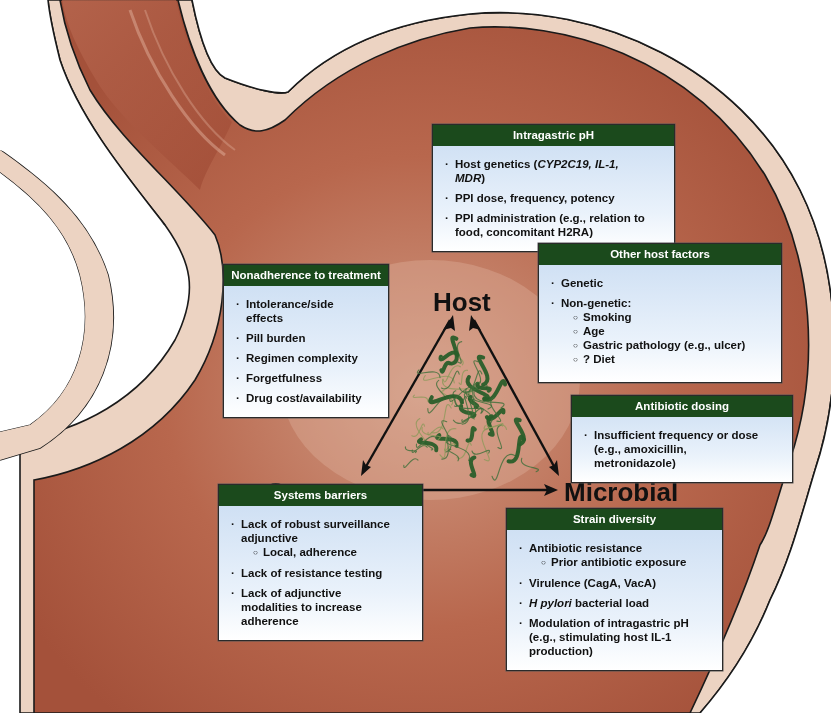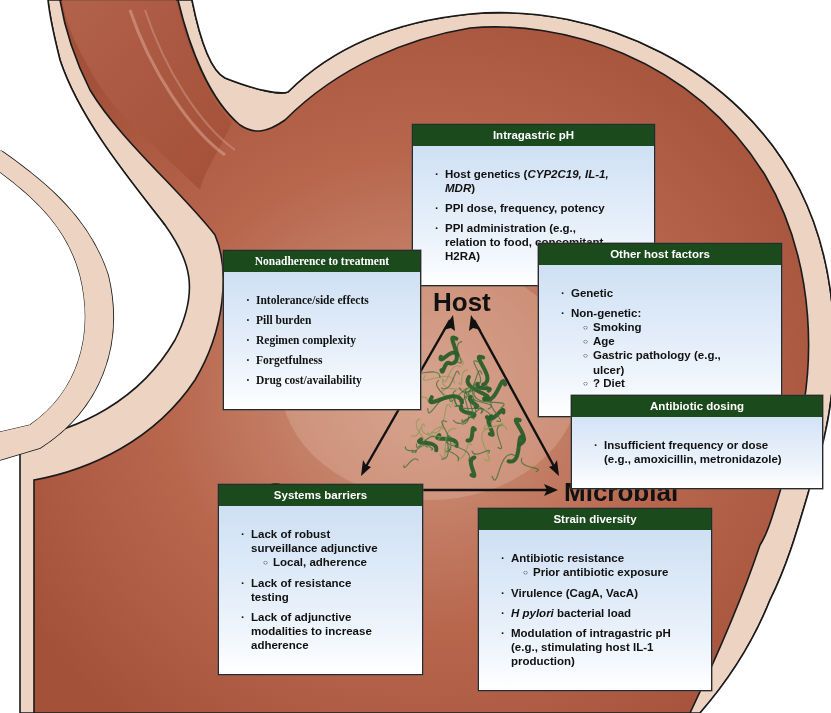"Intragastric pH" div.box { left: 412px -> 432px }
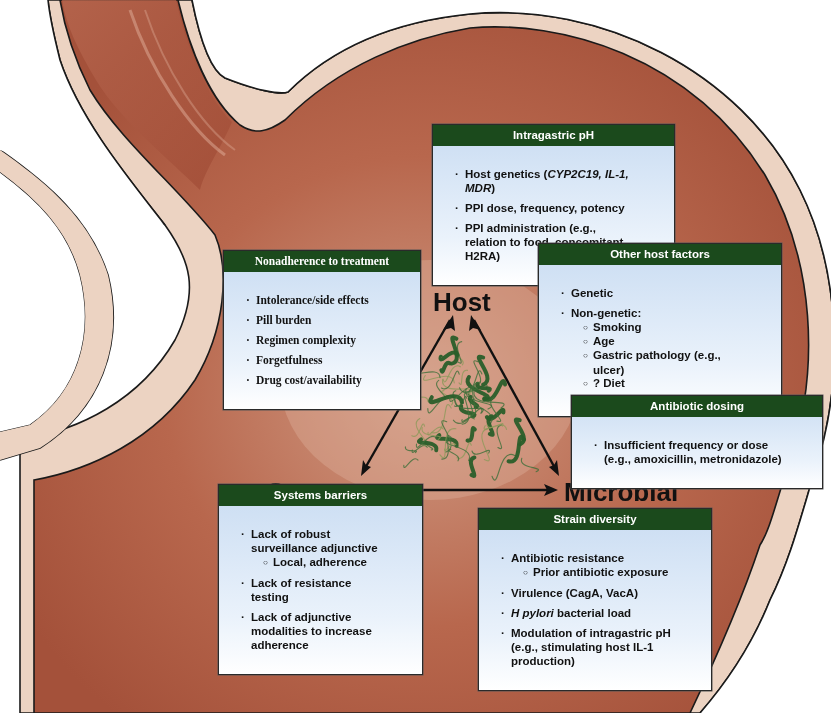"Host genetics (CYP2C19, IL-1, MDR)" .box ul { margin: 16px -> 6px }
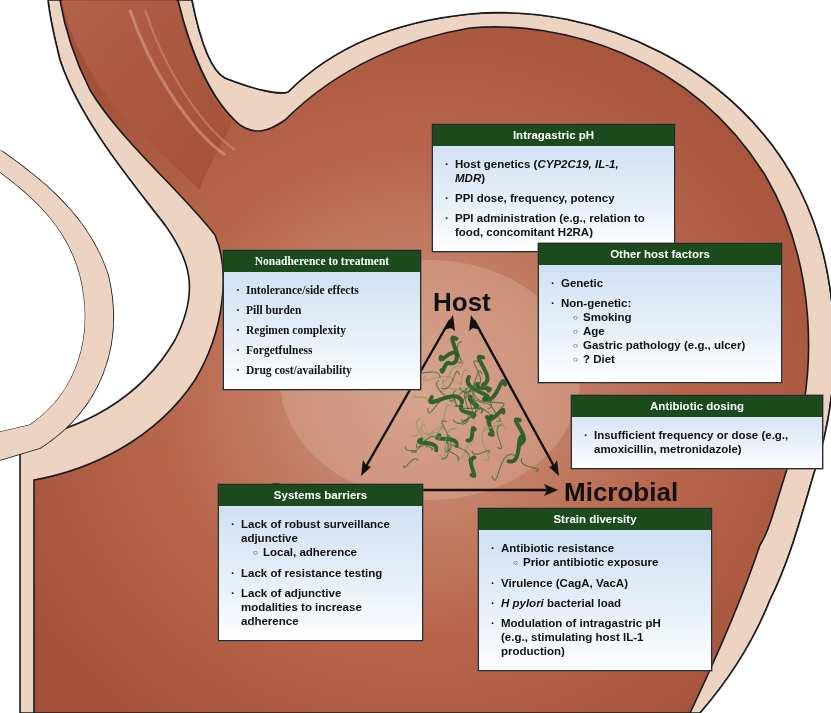"Nonadherence to treatment" div.box { font-family: Liberation Serif, serif -> none; top: 250px -> 264px; width: 198px -> 166px }
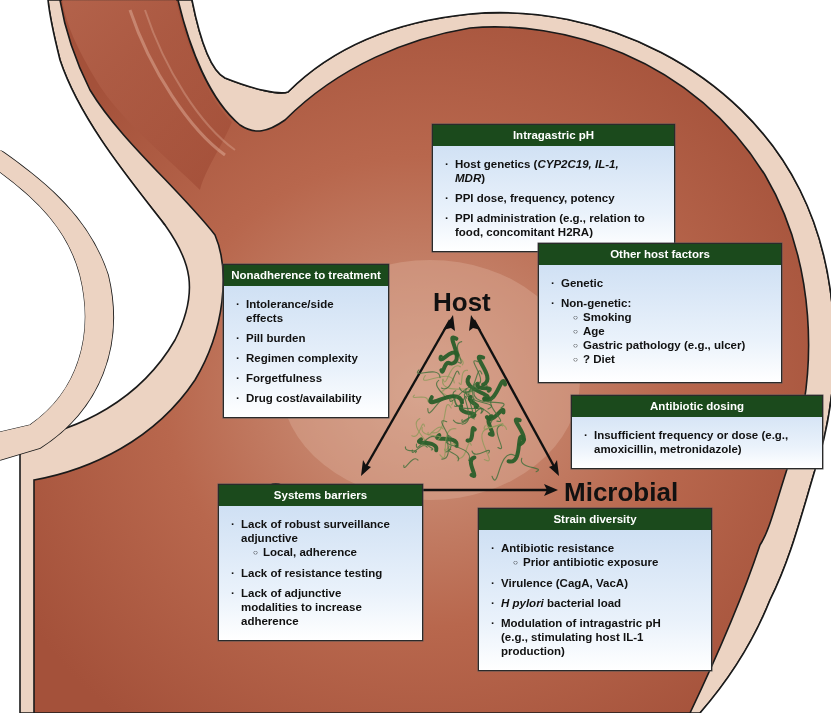"Antibiotic dosing" div.box { width: 252px -> 222px }
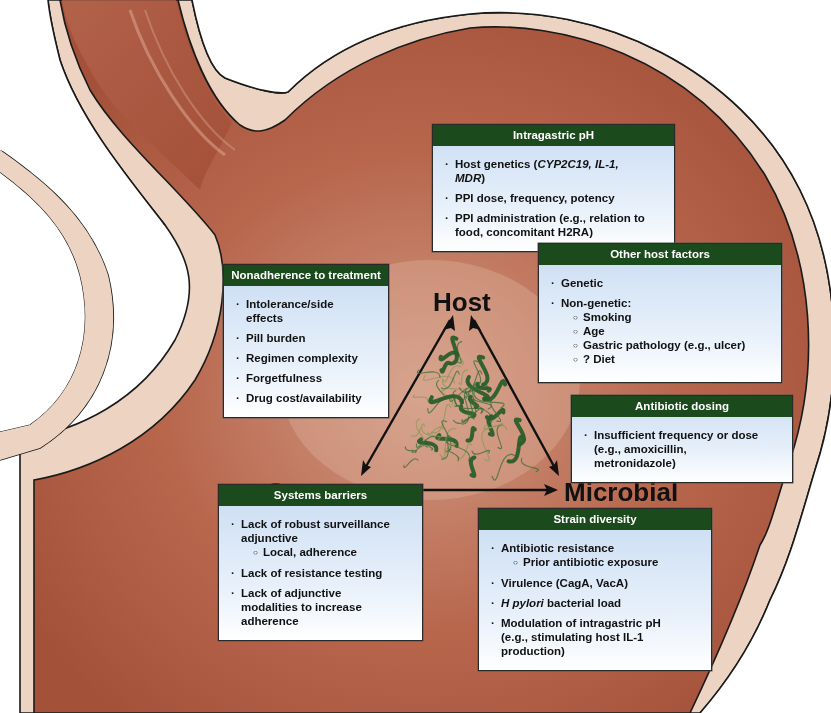"Strain diversity" div.box { left: 478px -> 506px; width: 234px -> 217px }
